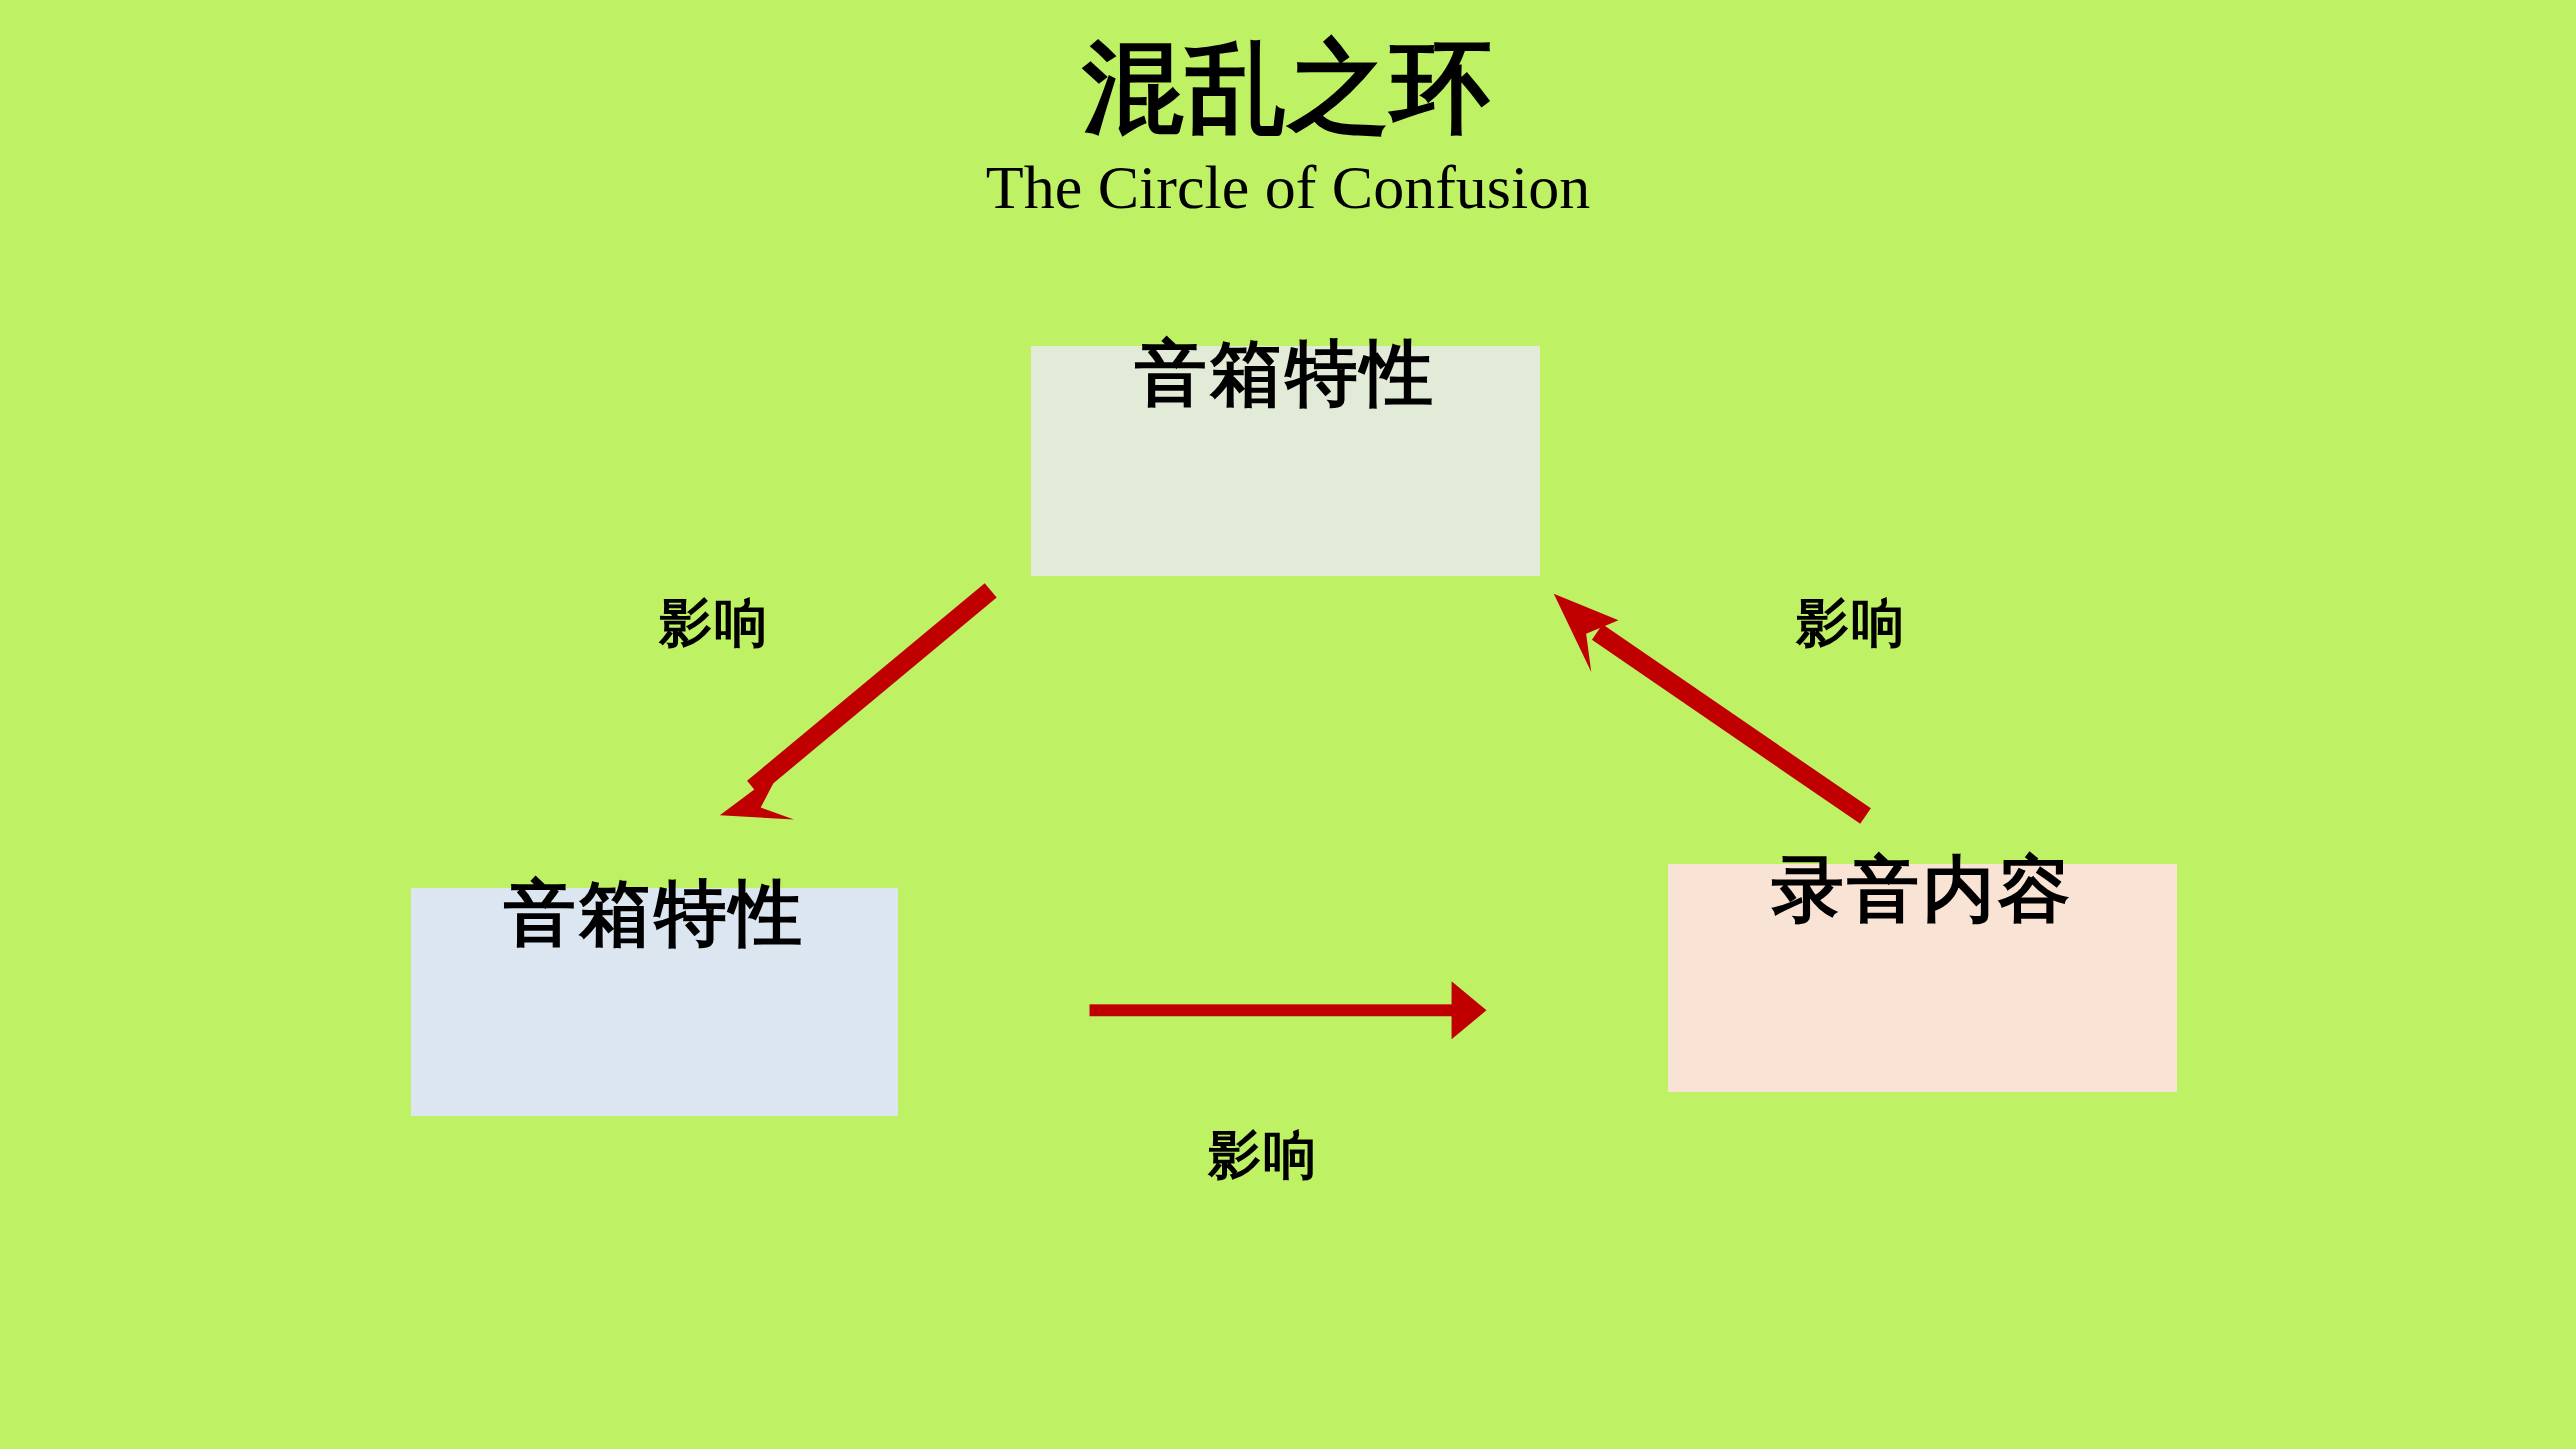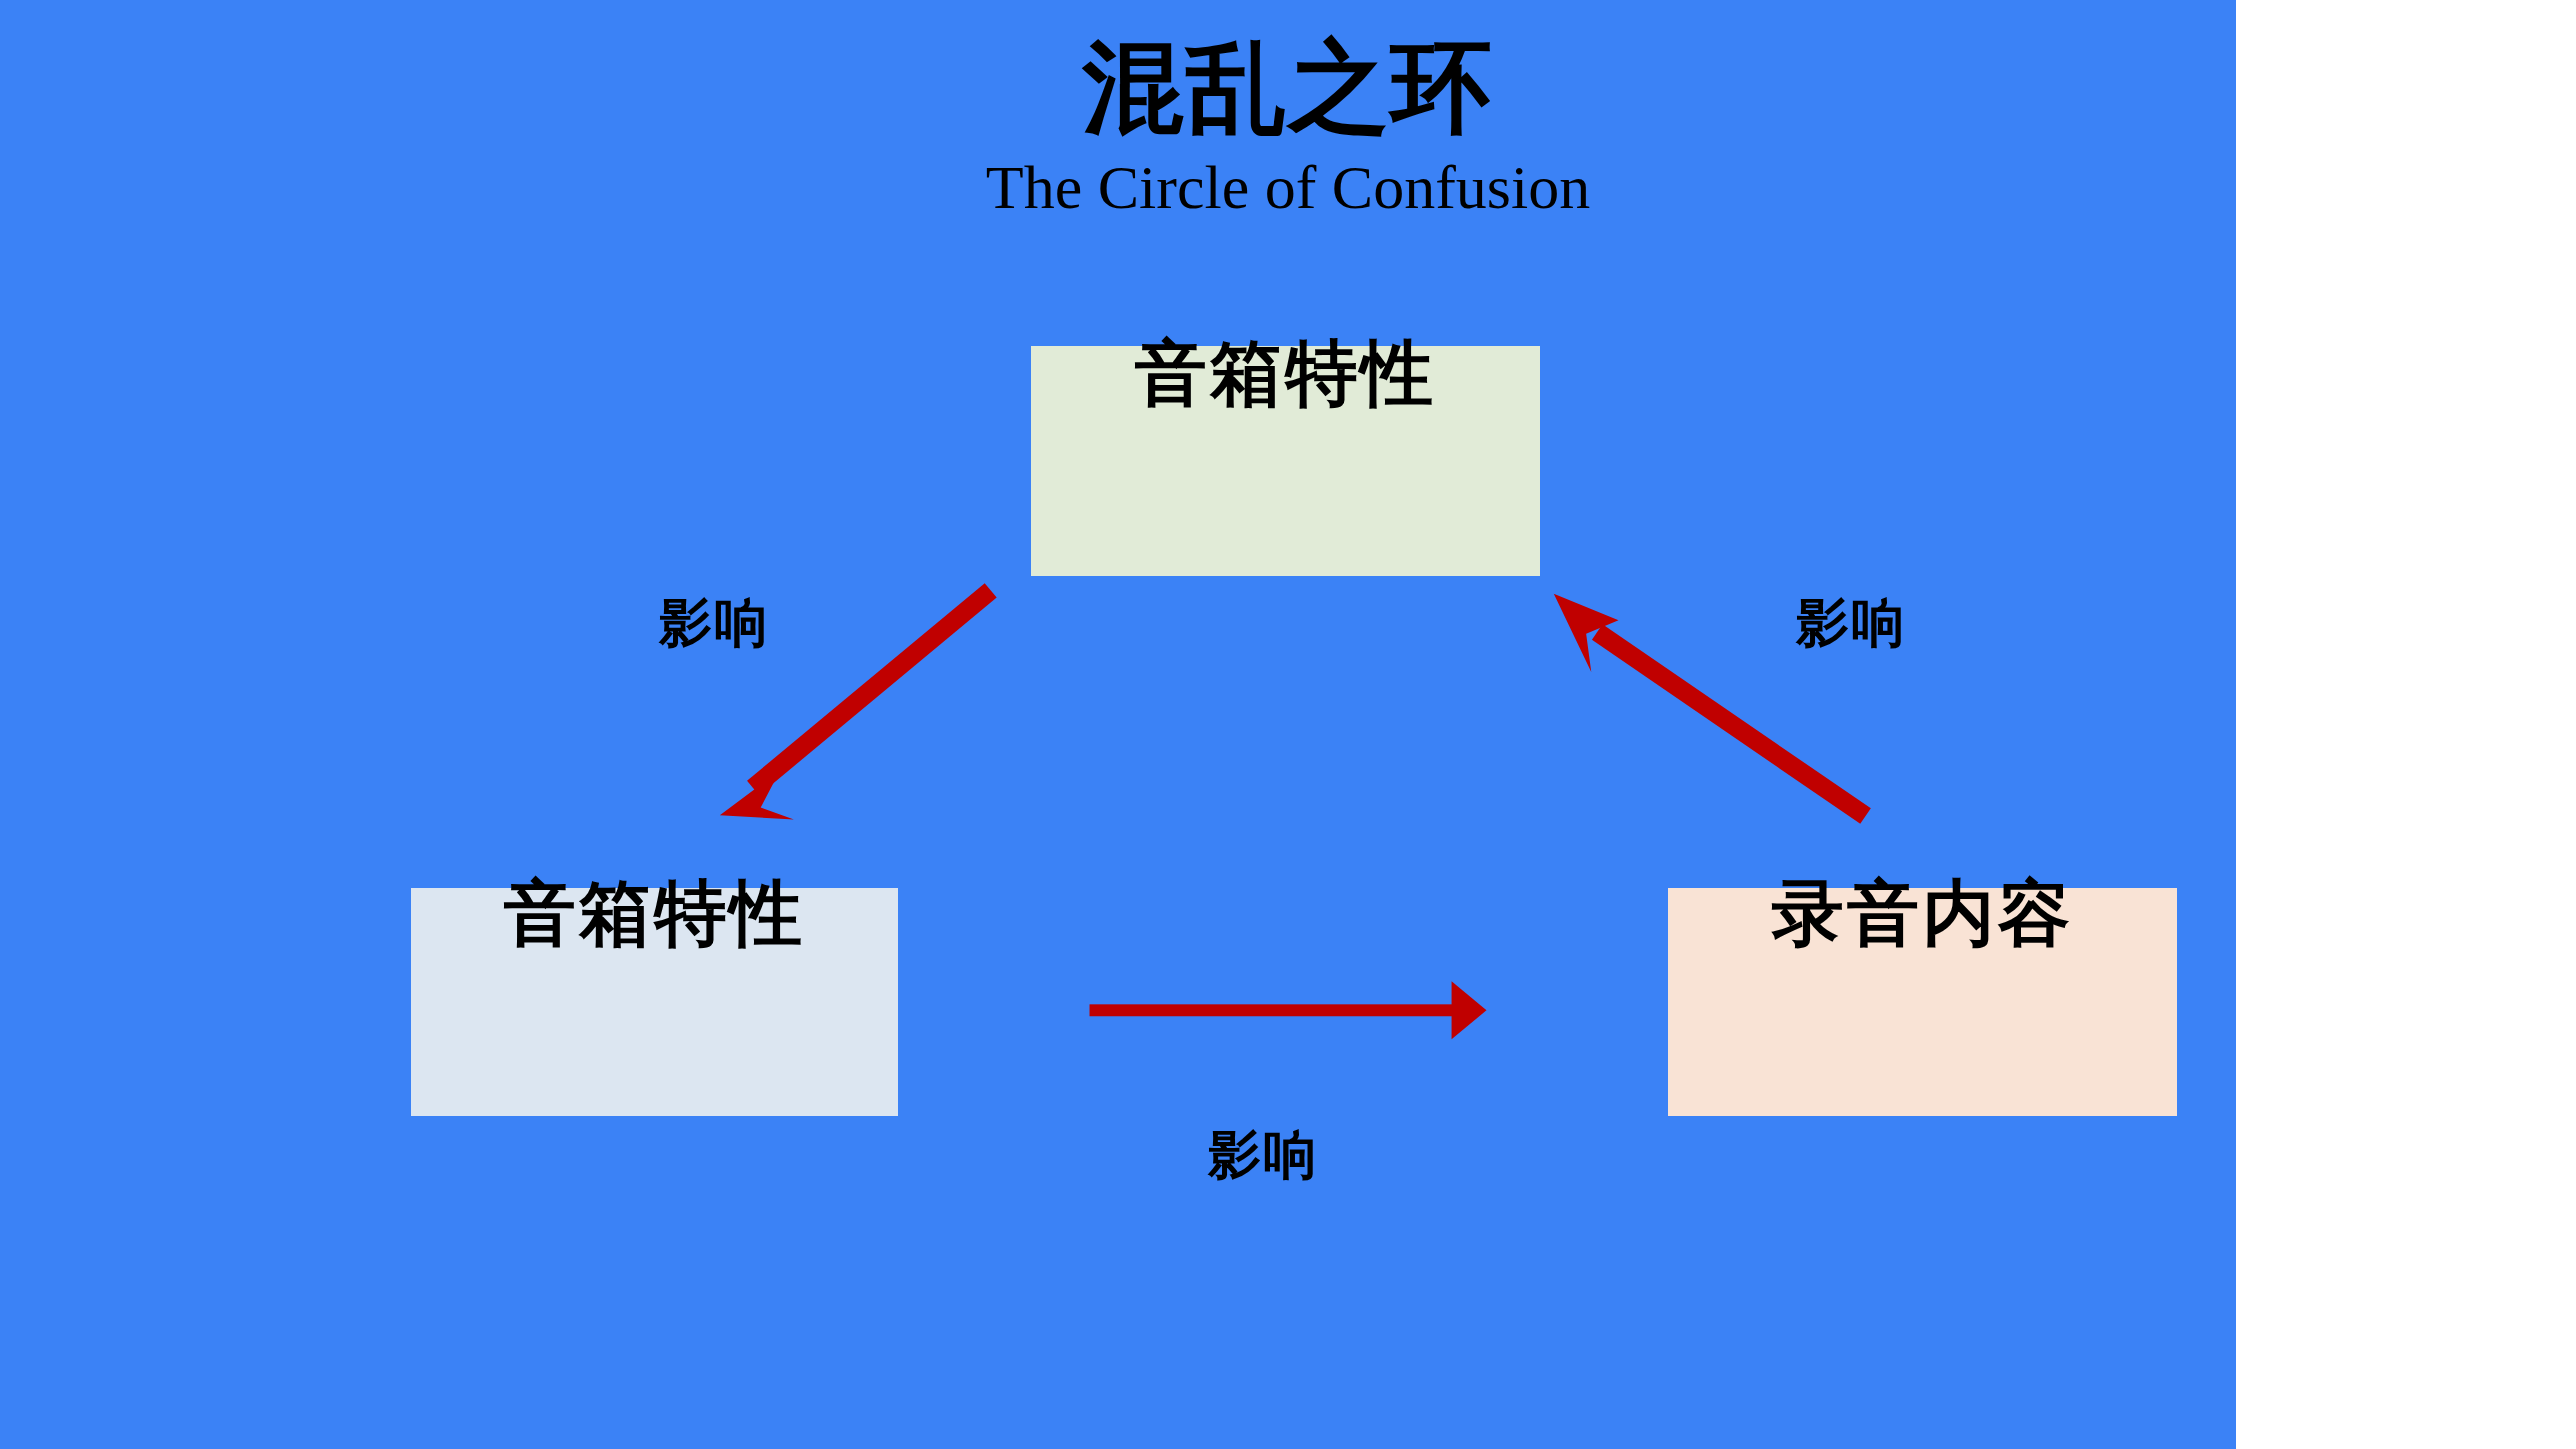"混乱之环" #slide { background: #3b82f6 -> #bef264; width: 2236px -> 2576px }
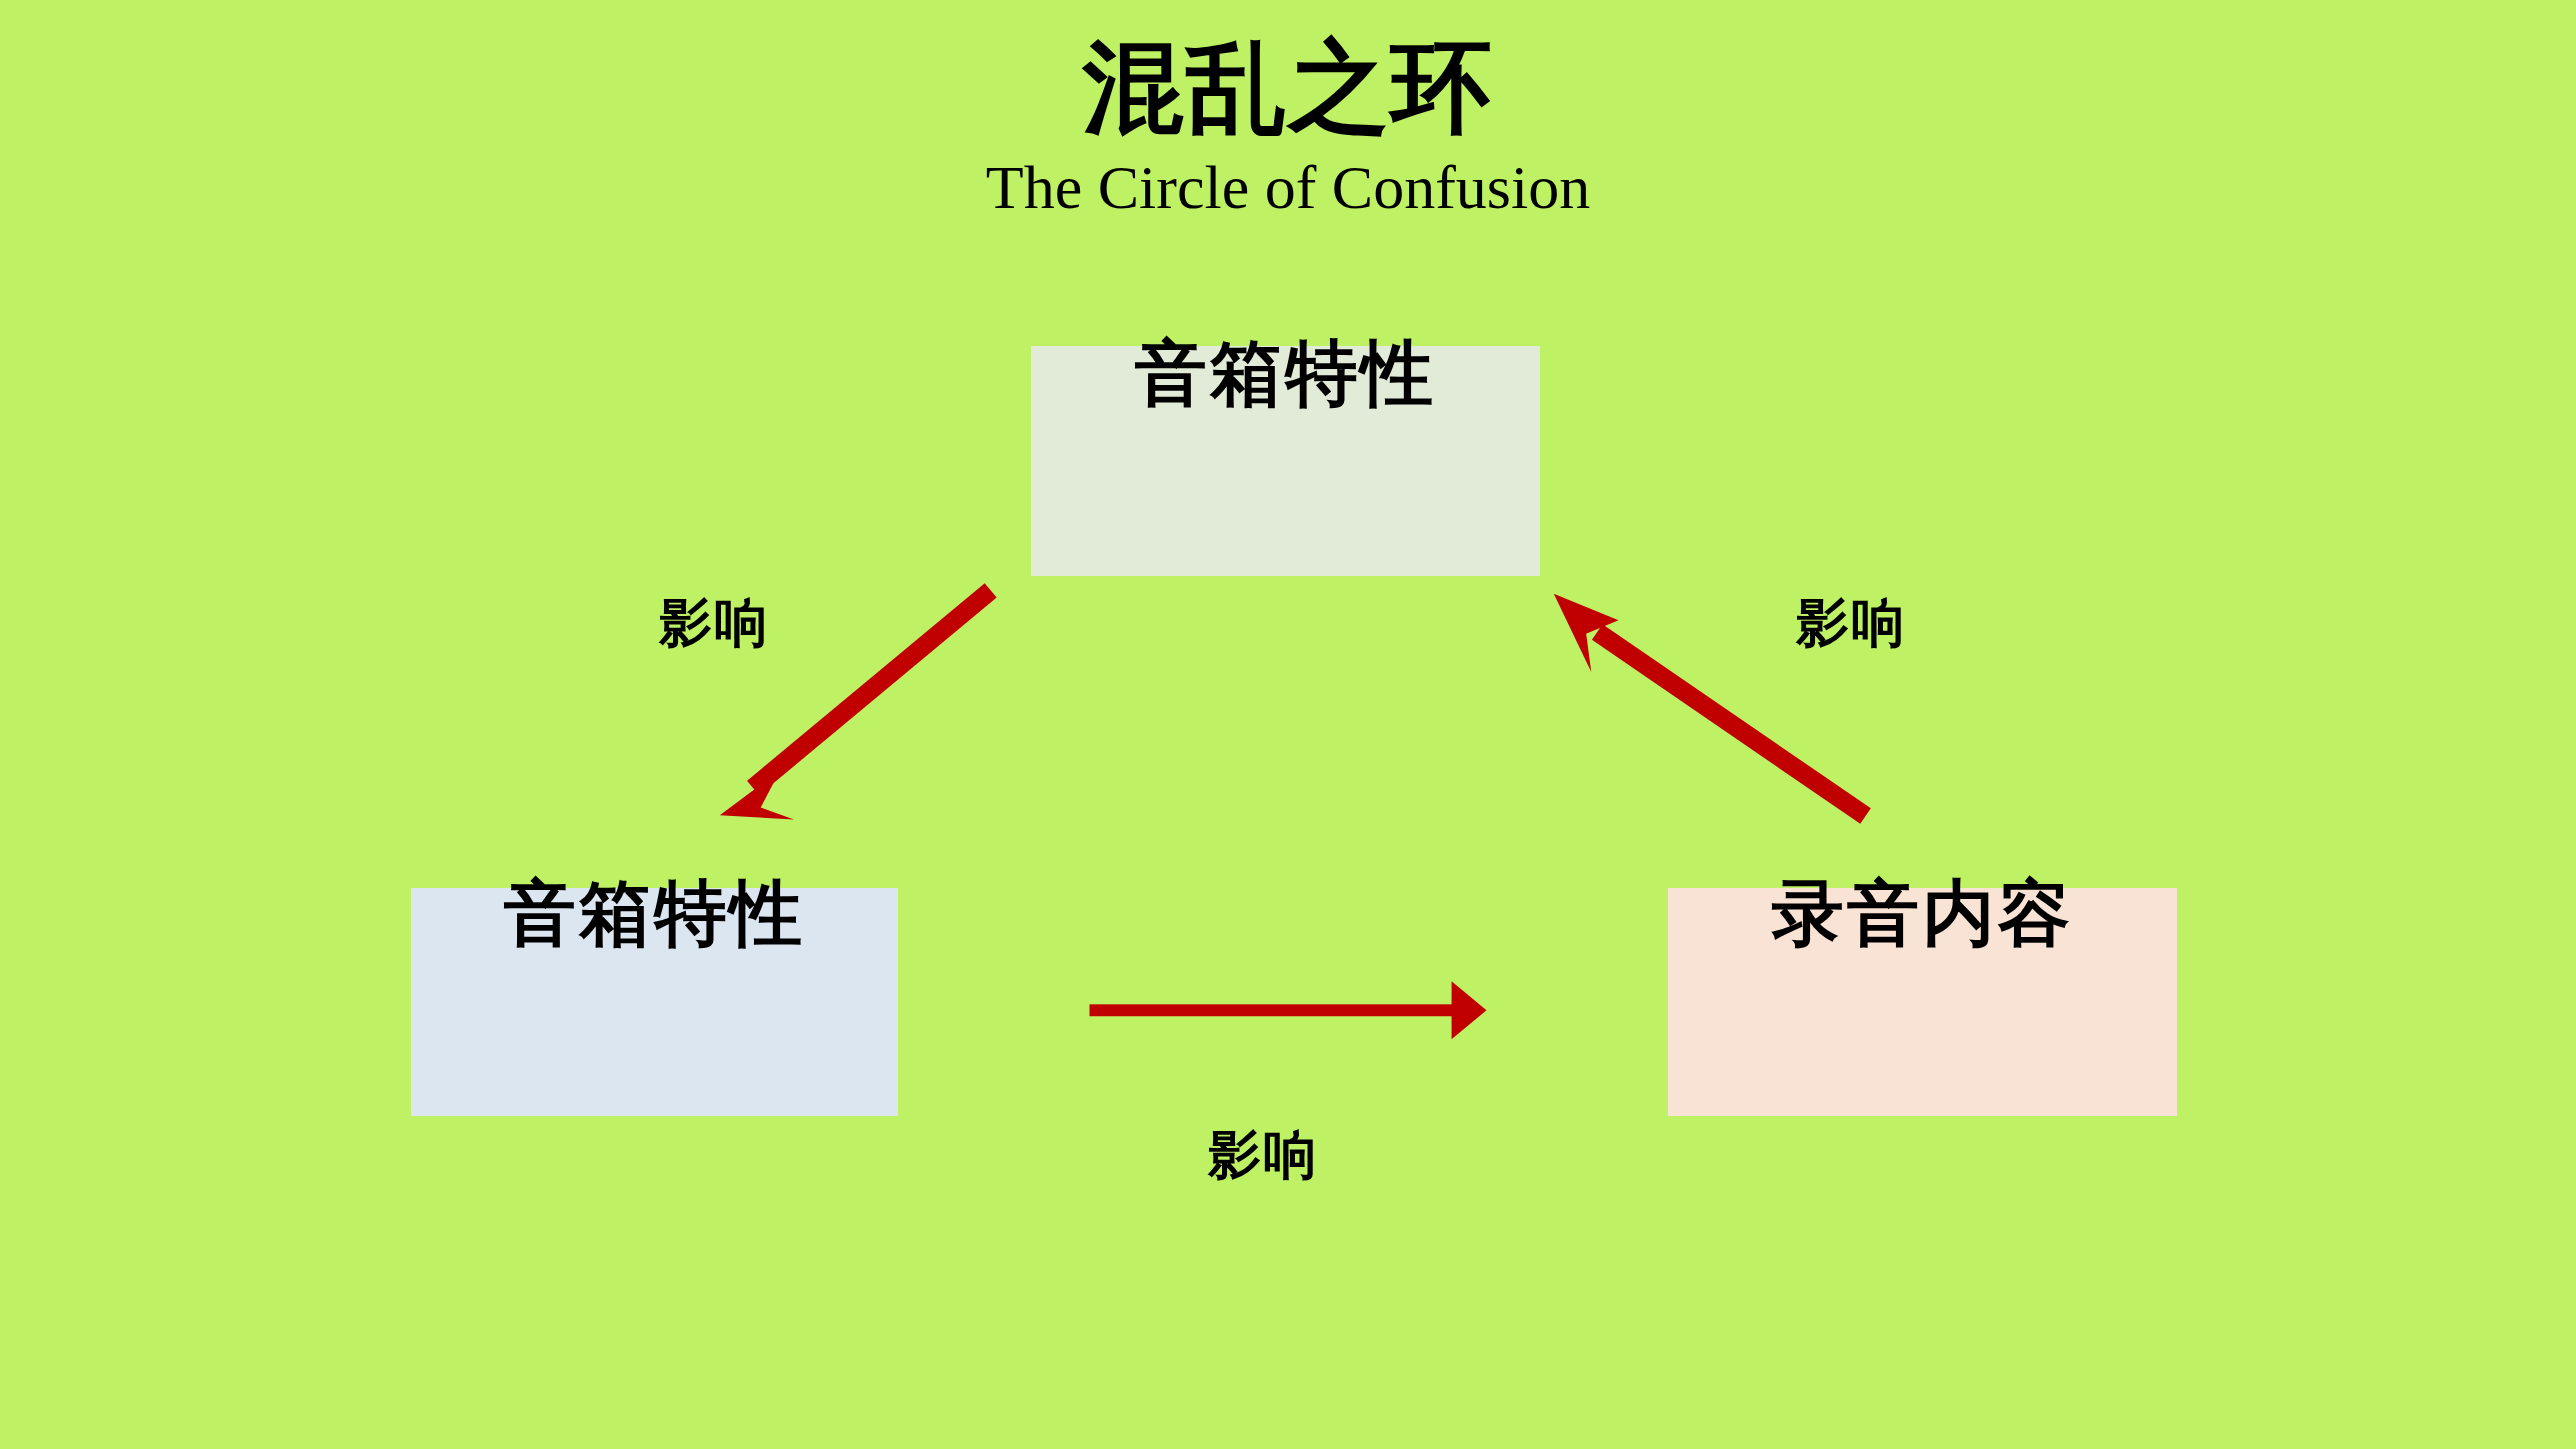"录音内容" #node-record { top: 888px -> 864px }
